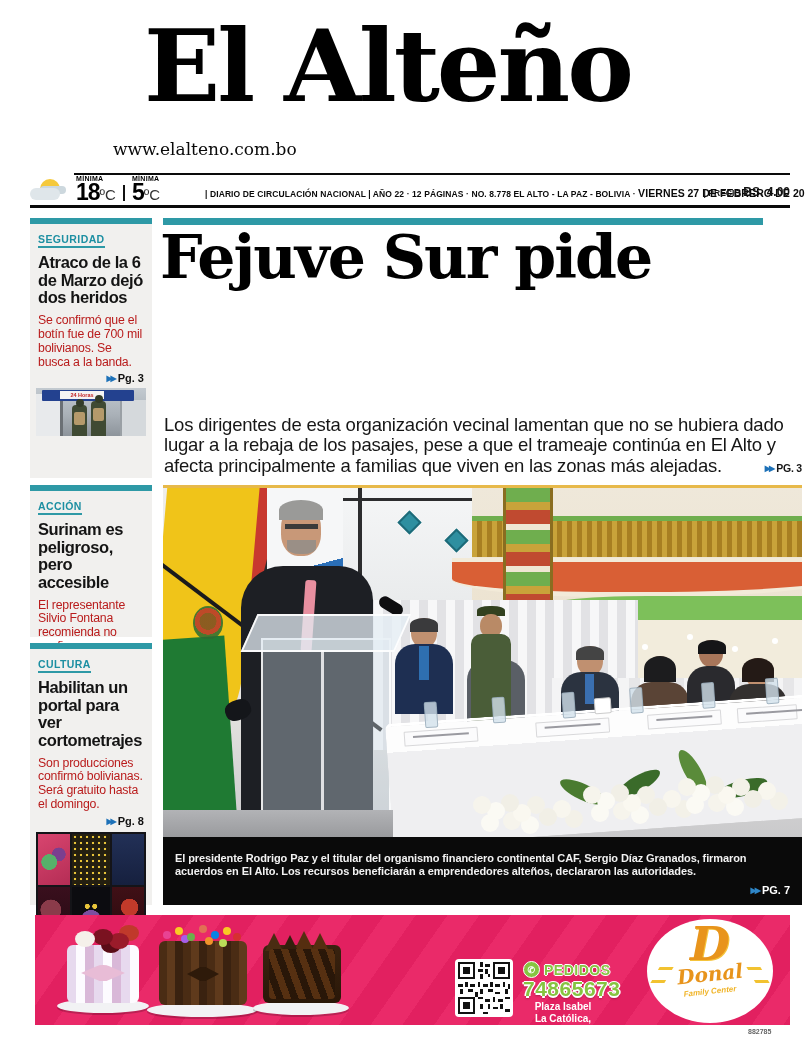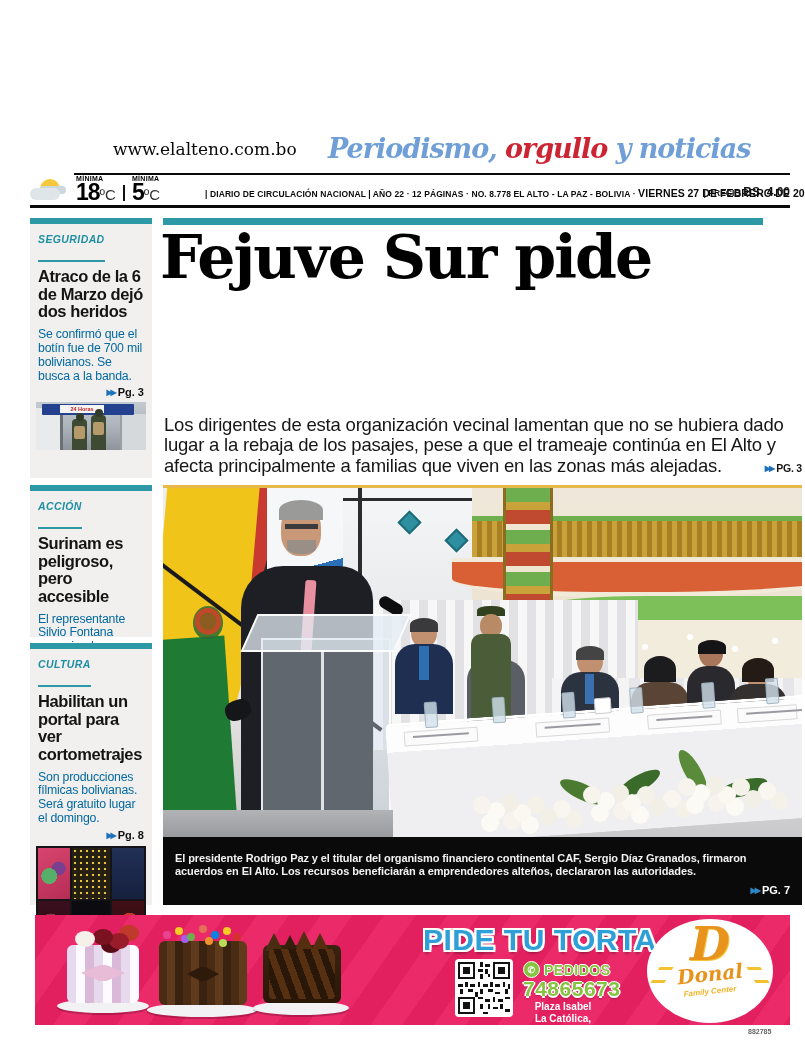"El Alteño" div.masthead-title { html: none -> <div>El Alteño</div> }
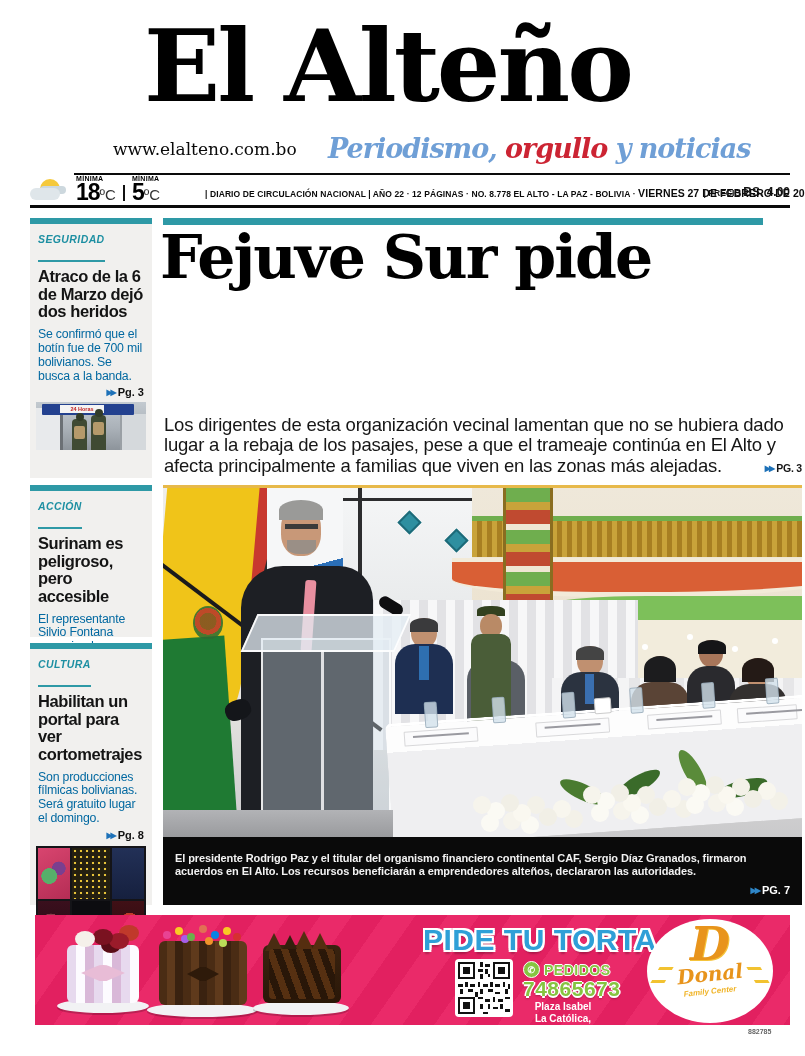"Periodismo, orgullo y noticias" div.masthead-tagline { html: <div><span>Periodismo, </span><span>orgullo</span><span> y noticias</span></div> -> none }
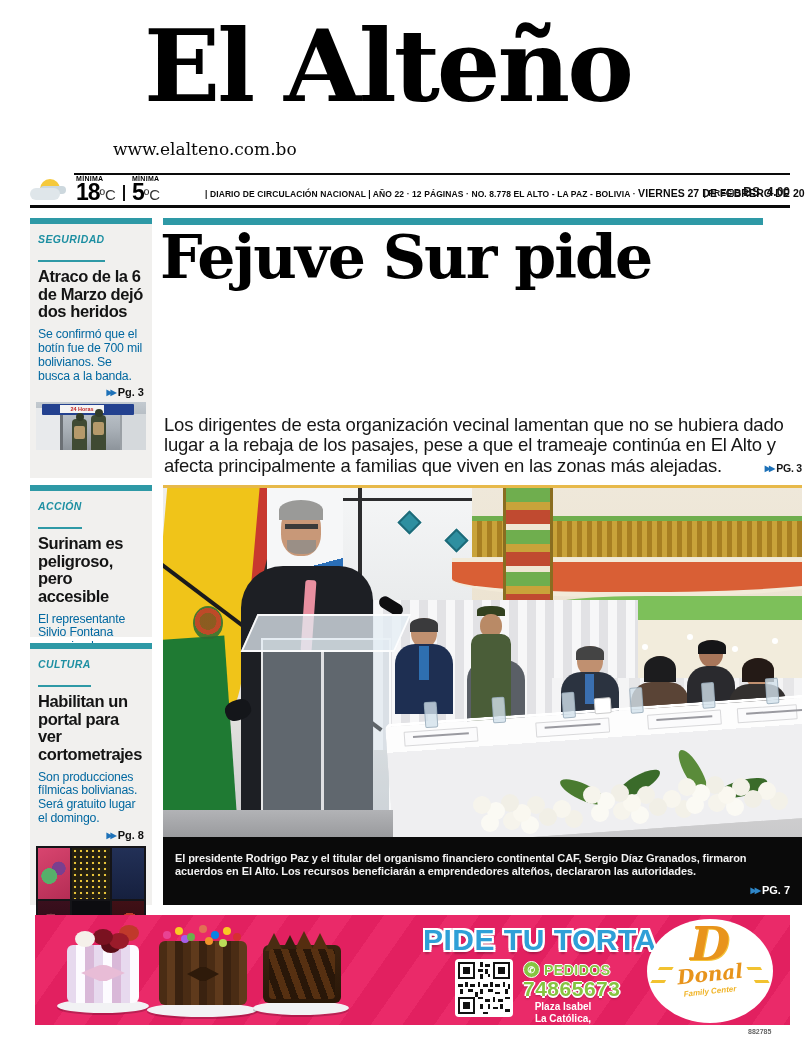"SEGURIDAD" .side-label { font-style: italic -> none; padding-bottom: 15px -> 1px }
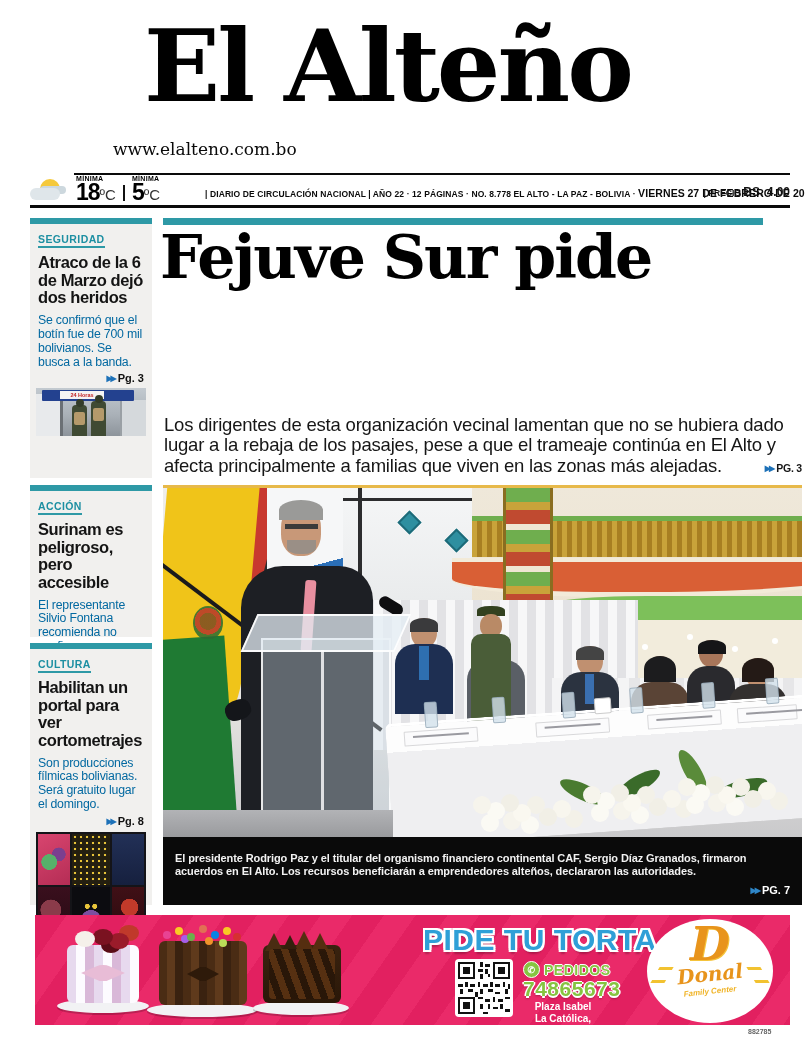"Se confirmó que el botín" .side-summary { color: #0369a1 -> #b91c1c }
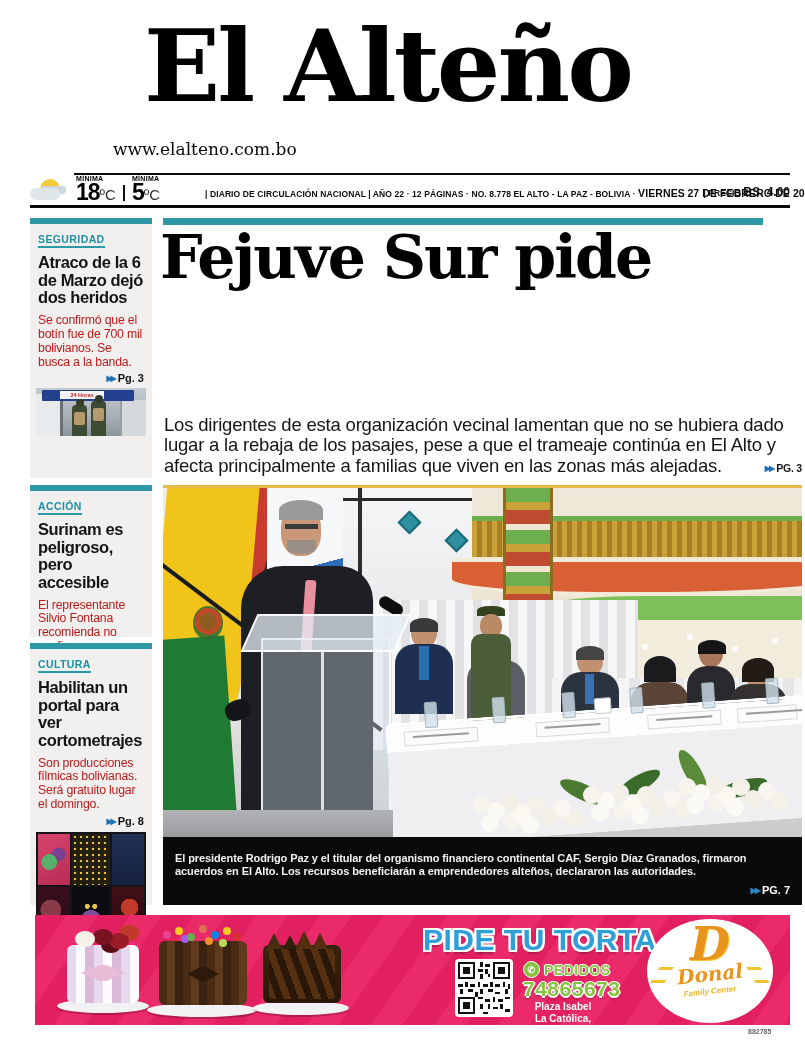"Son producciones fílmicas bolivianas." div.side-summary { text: fílmicas bolivianas. Será gratuito lugar -> confirmó bolivianas. Será gratuito hasta }
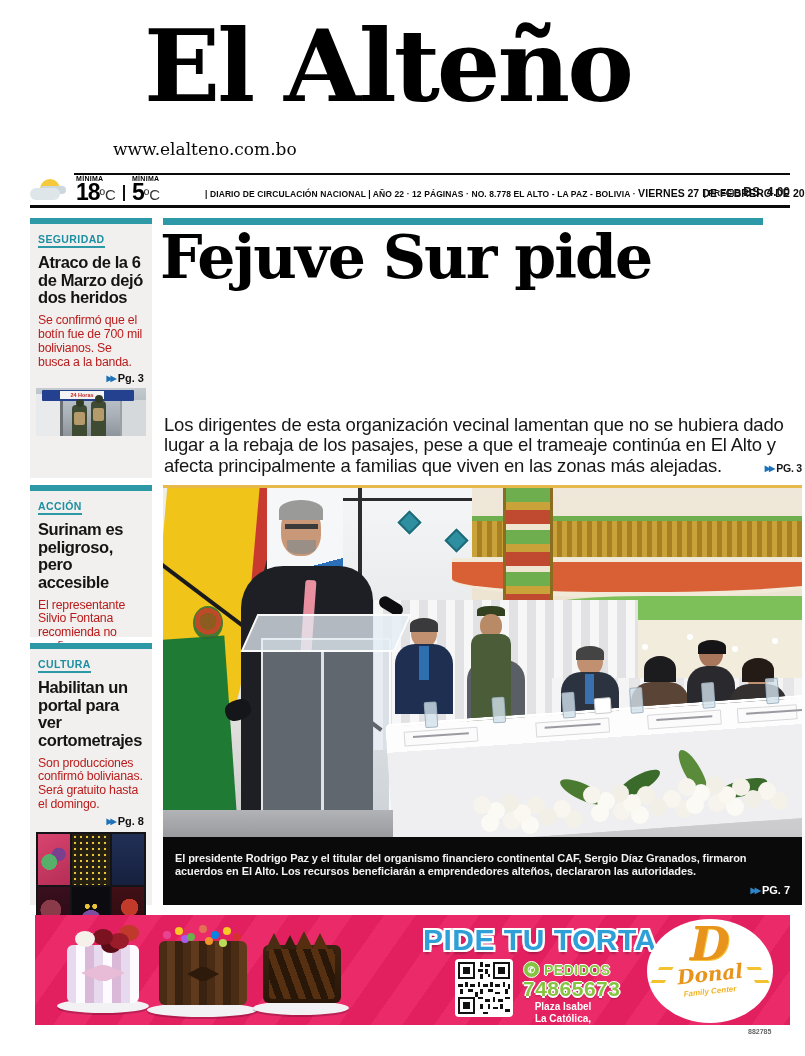"PIDE TU TORTA" div.ad-title { html: <div>PIDE TU TORTA</div> -> none }
